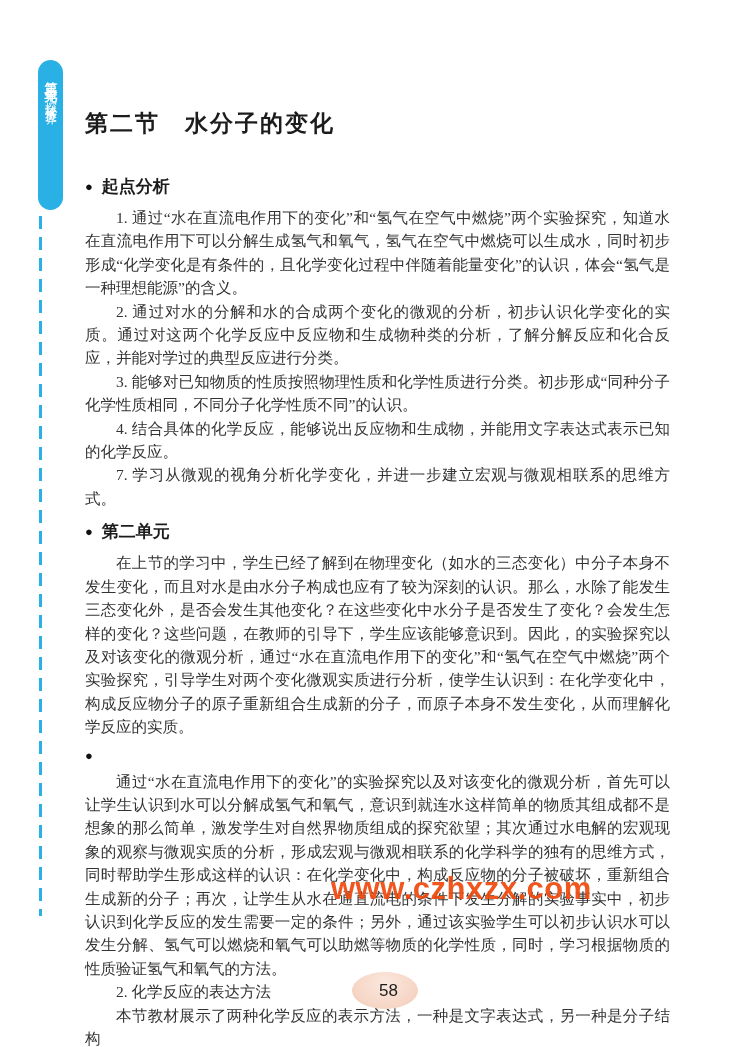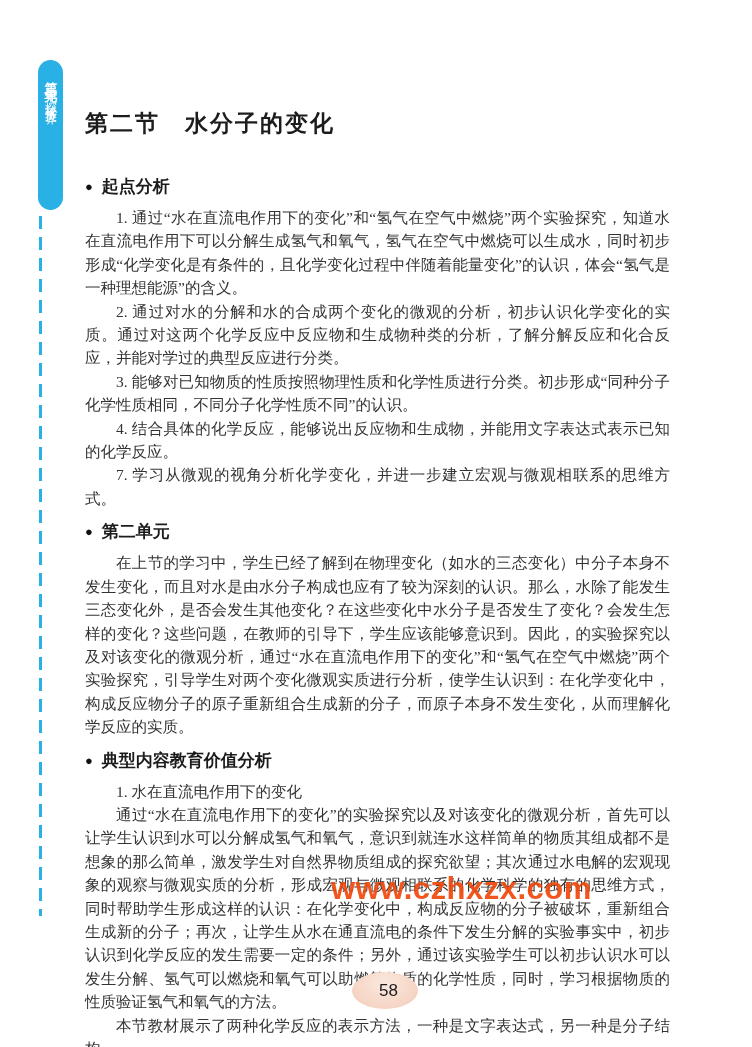"典型内容教育价值分析" span { html: <span>典型内容教育价值分析</span> -> none }
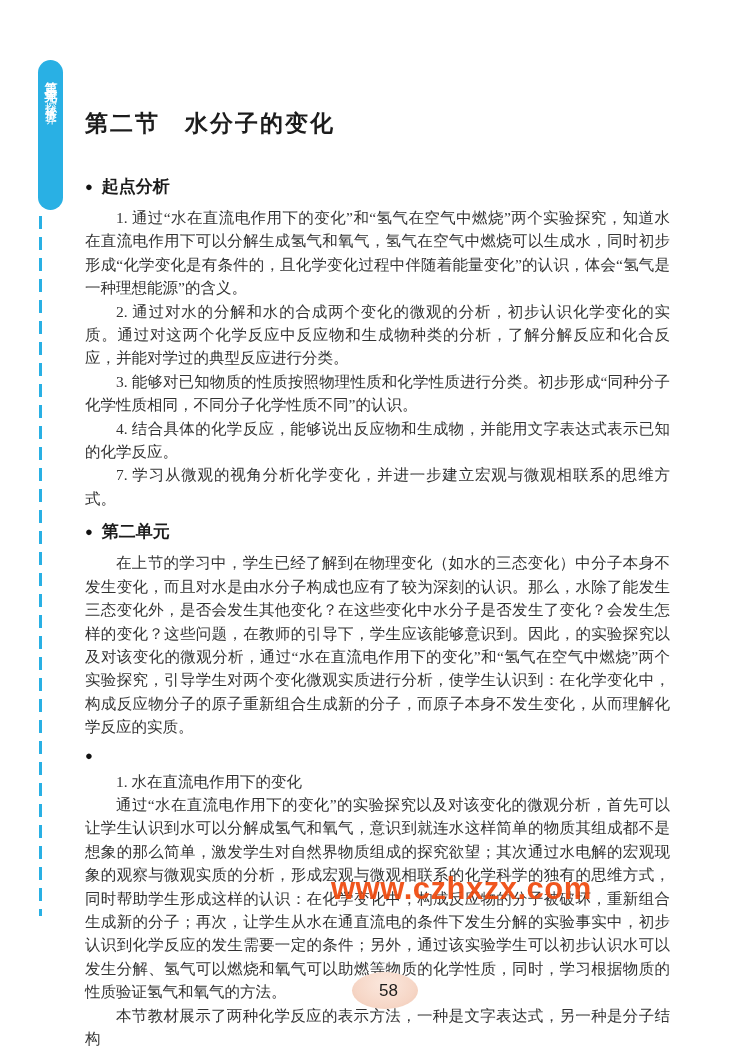"1. 水在直流电作用下的变化" p.para { html: <p>1. 水在直流电作用下的变化</p> -> none }
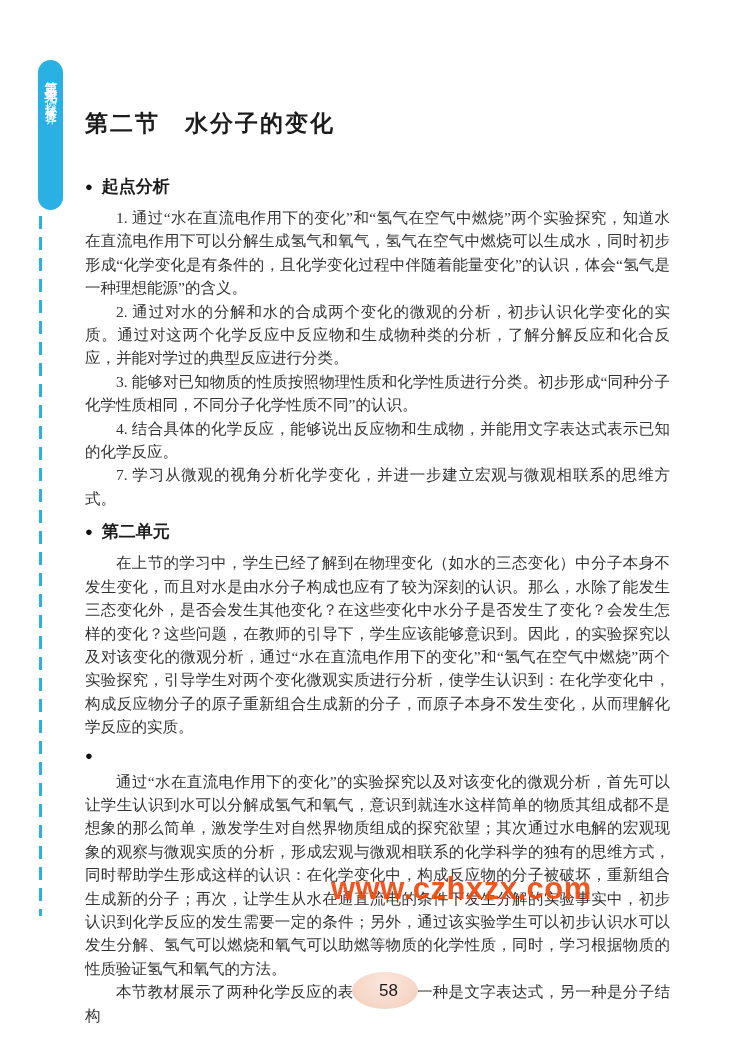"2. 化学反应的表达方法" p.para { html: none -> <p>2. 化学反应的表达方法</p> }
